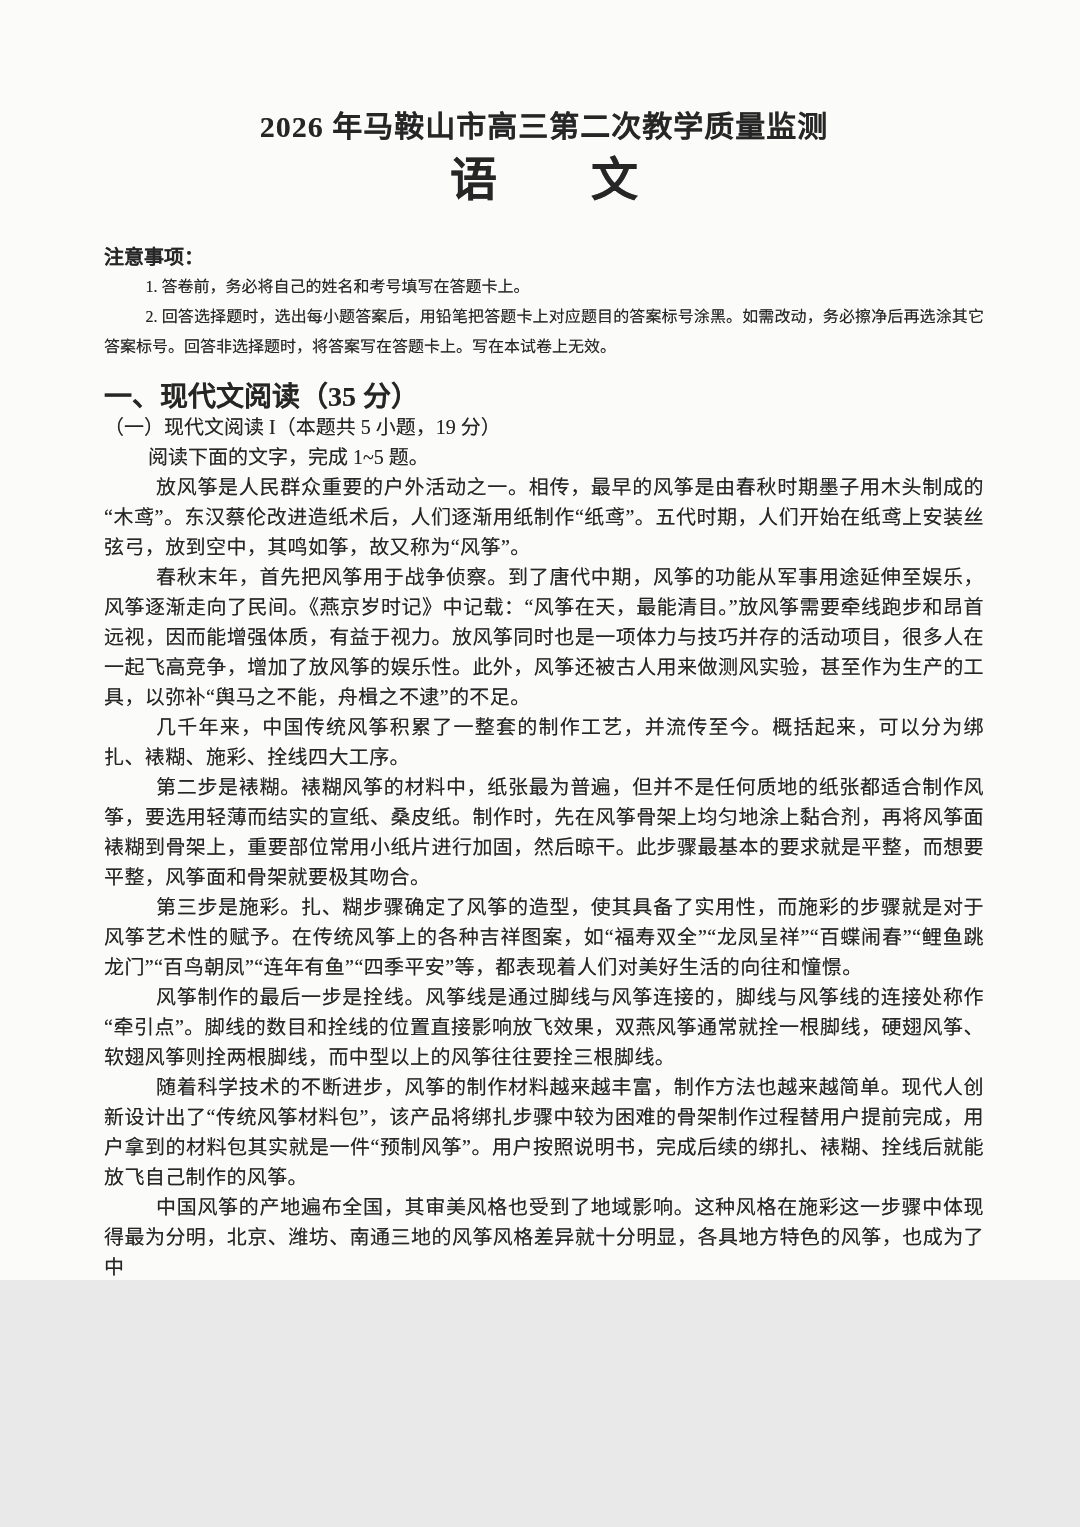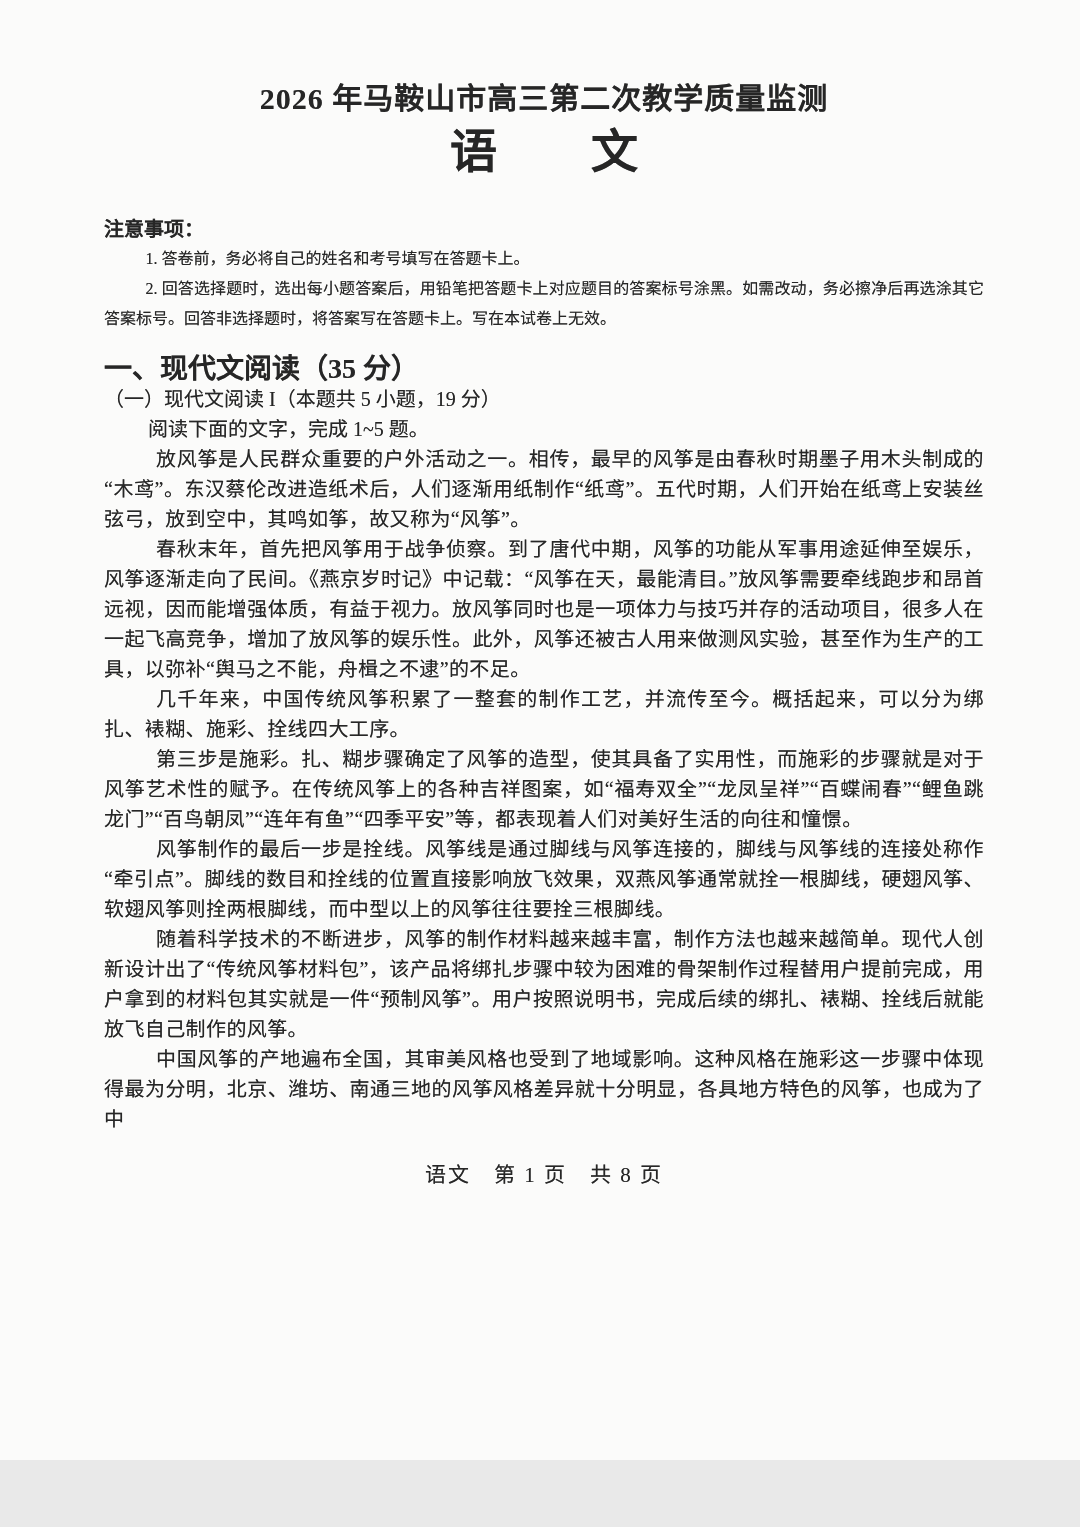"2026 年马鞍山市高三第二次教学质量监测" .page { height: 1460px -> 1280px; padding: 80px 96px 0 104px -> 108px 96px 0 104px }
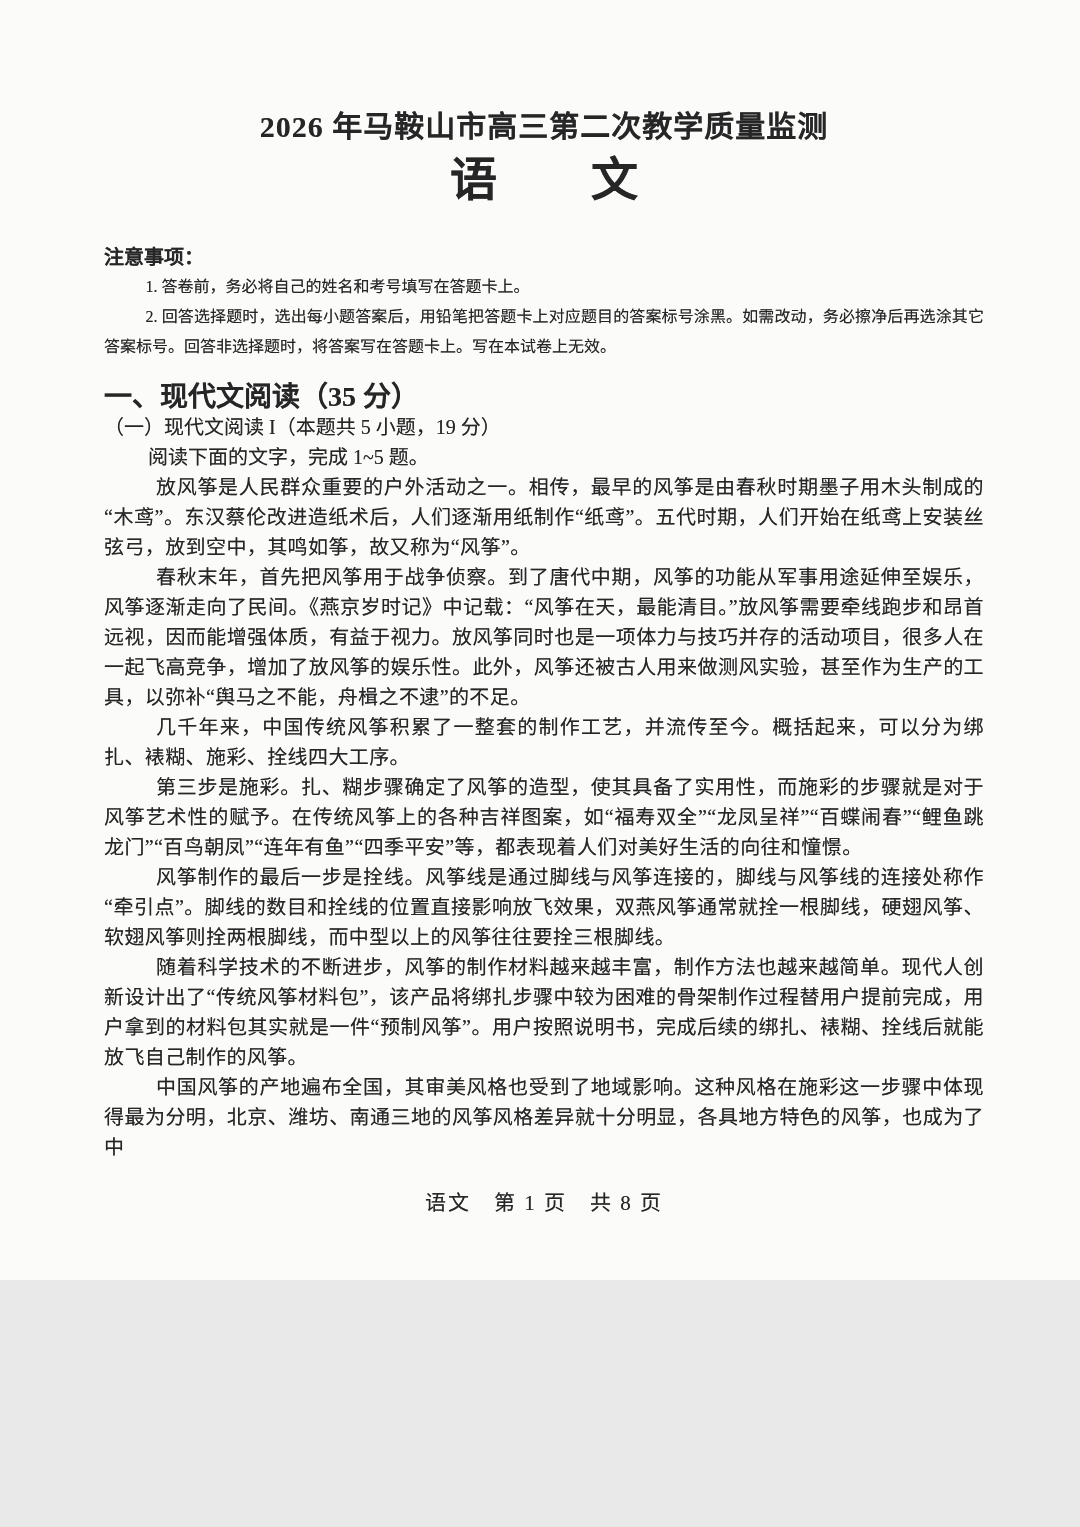"第二步是裱糊。裱糊风筝的材料中，纸张最为普遍，但并不是任何质地的纸张都适合制作风" p { html: none -> <p>第二步是裱糊。裱糊风筝的材料中，纸张最为普遍，但并不是任何质地的纸张都适合制作风筝，要选用轻薄而结实的宣纸、桑皮纸。制作时，先在风筝骨架上均匀地涂上黏合剂，再将风筝面裱糊到骨架上，重要部位常用小纸片进行加固，然后晾干。此步骤最基本的要求就是平整，而想要平整，风筝面和骨架就要极其吻合。</p> }
